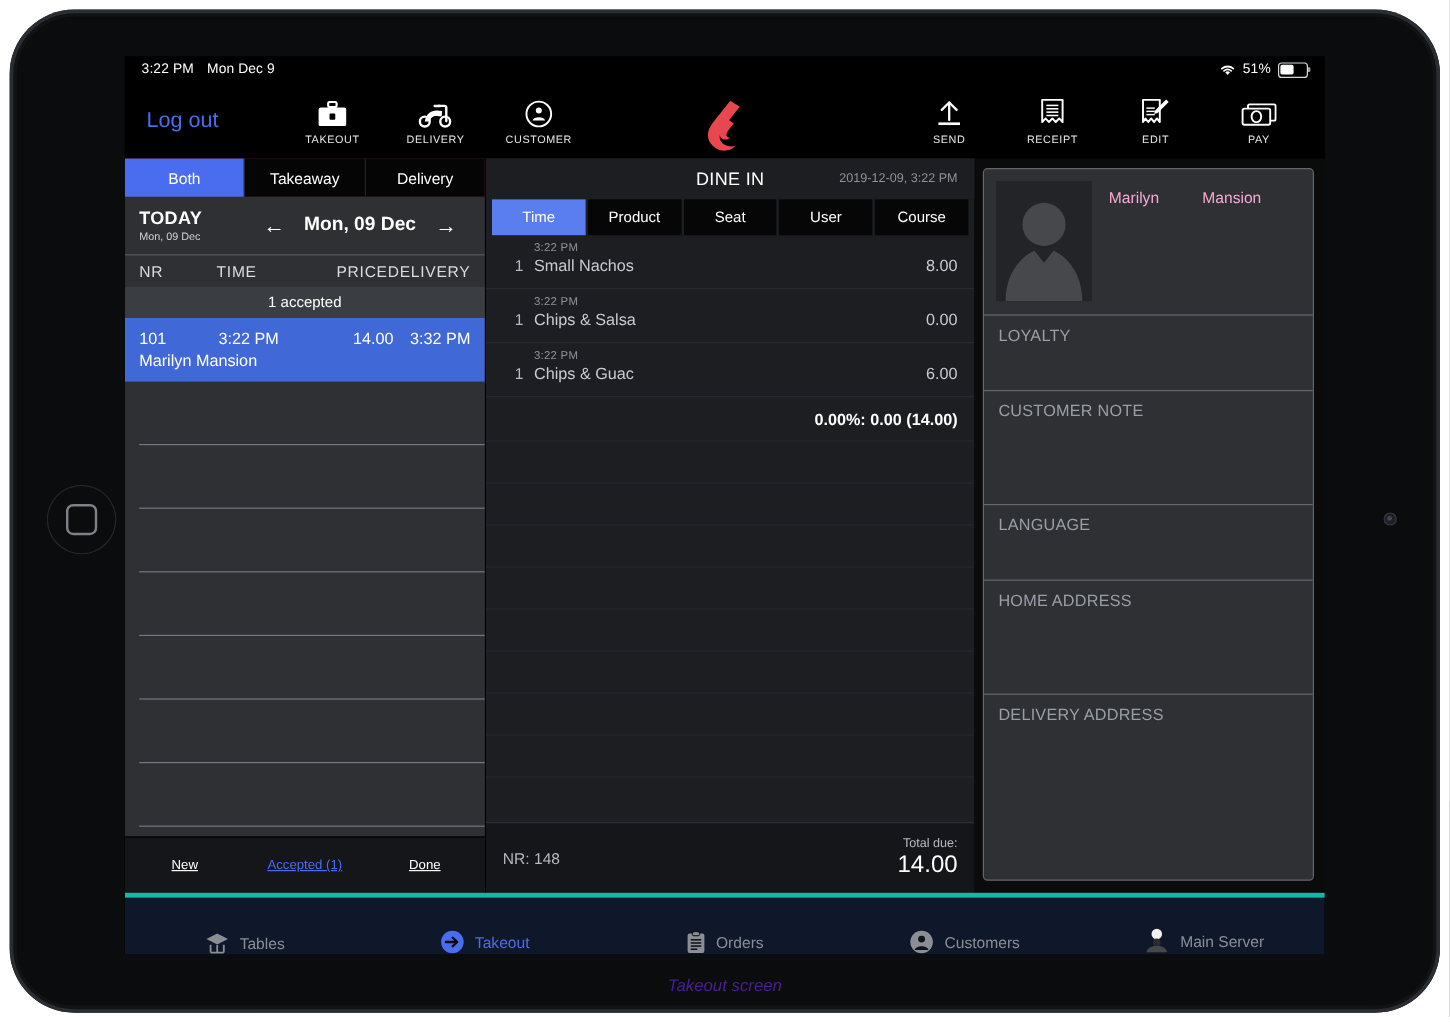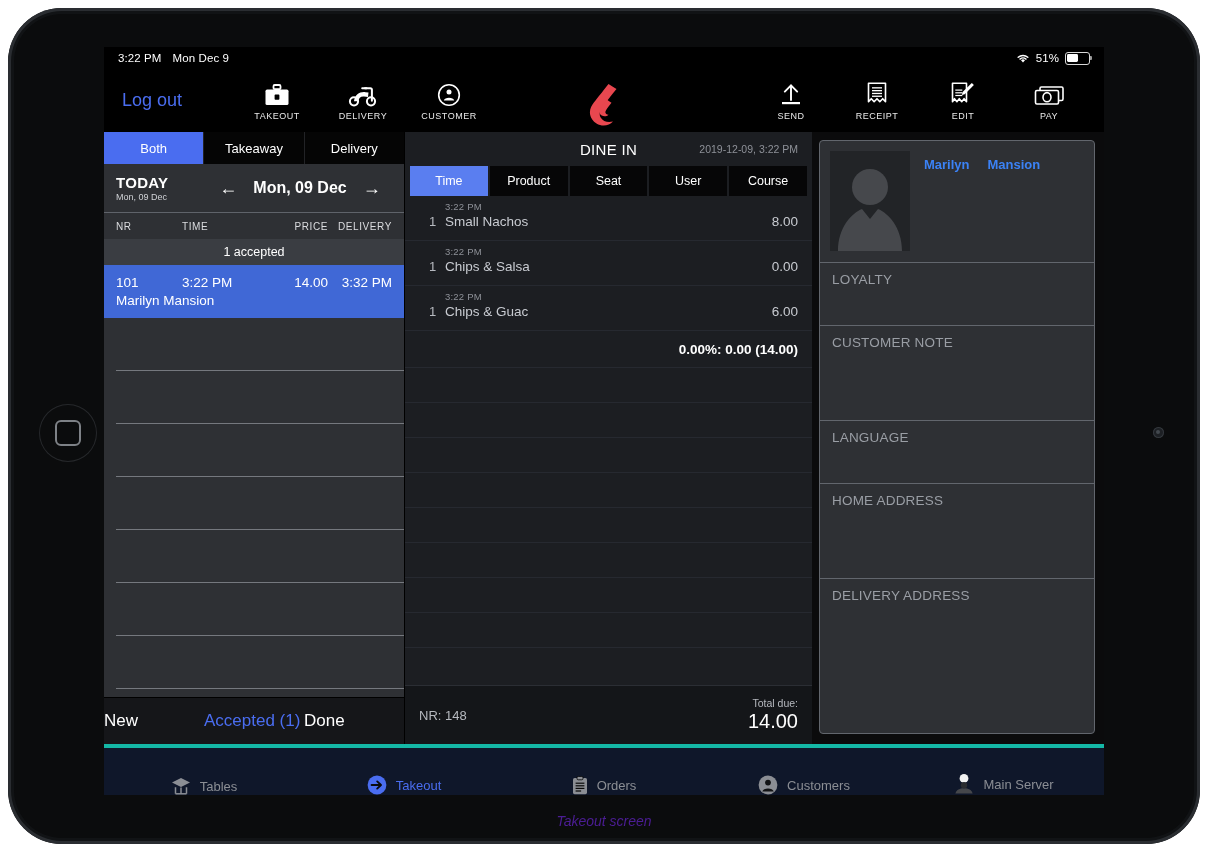"Marilyn" .cust-names { color: #3b82f6 -> #f9a8d4; font-weight: bold -> none; gap: 18px -> 36px }
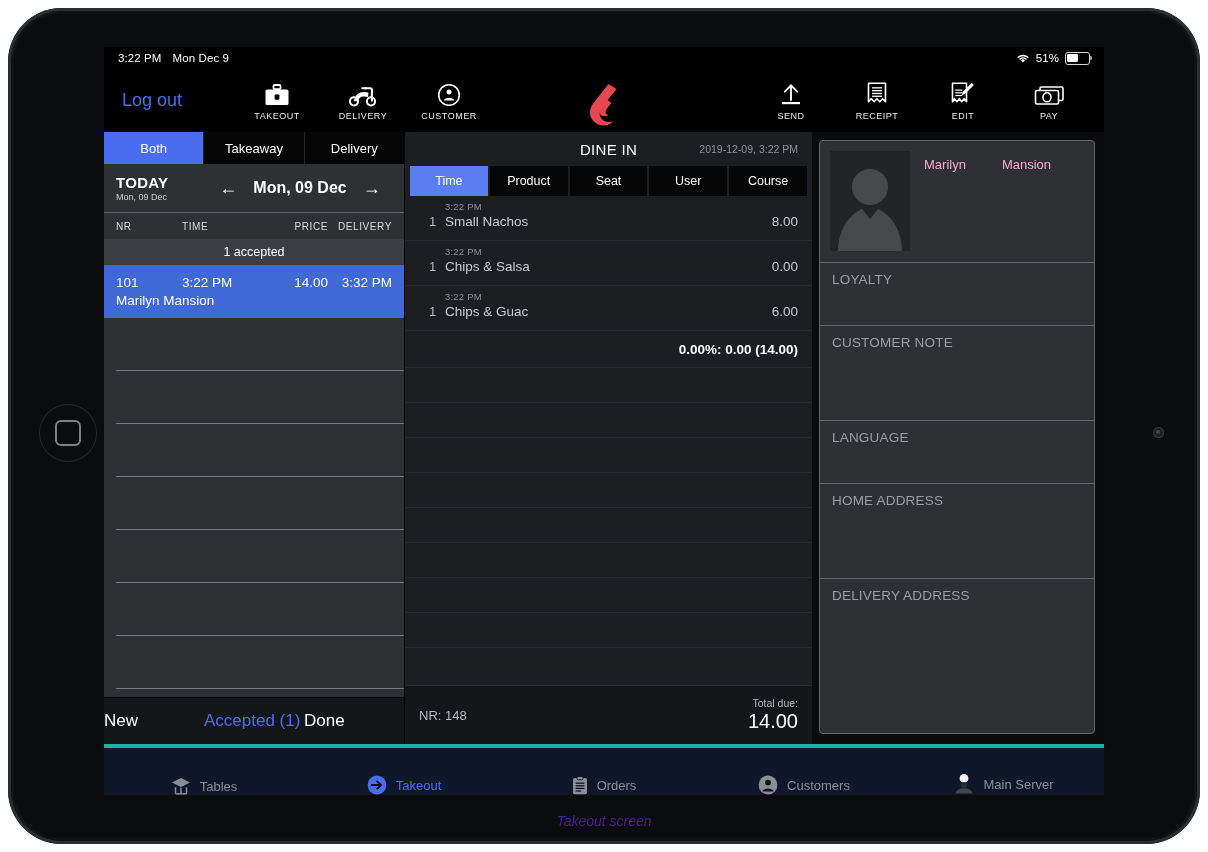"NR" .col-heads { font-size: 10px -> 13px }
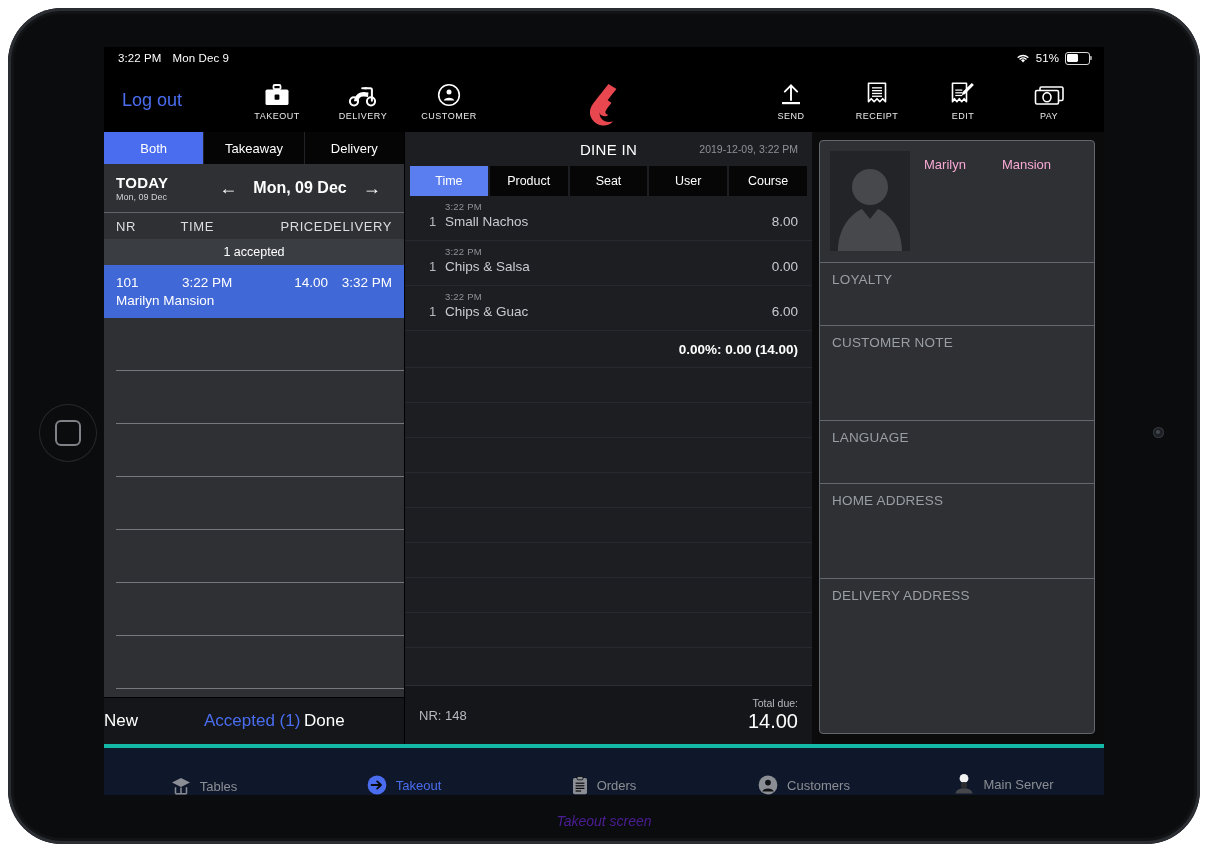"New" .left-footer .fbtn { font-size: 17px -> 11px; text-align: left -> center; text-decoration: none -> underline }
